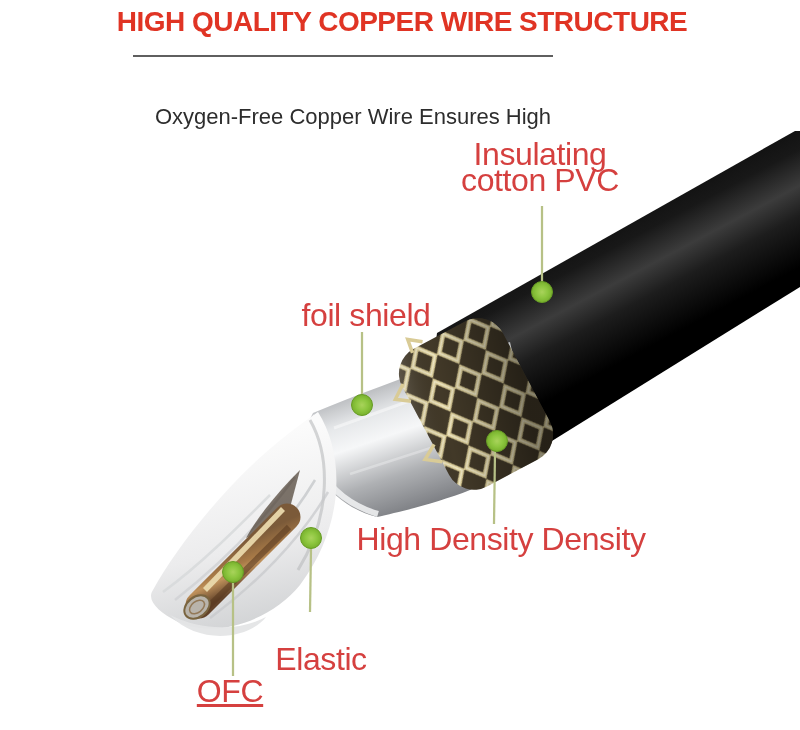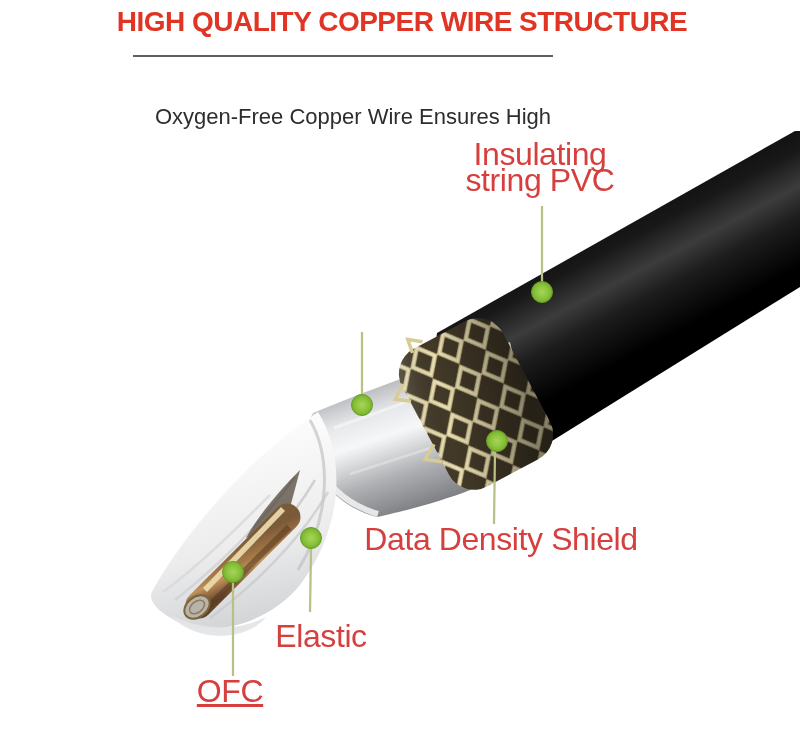"string PVC" span { text: string -> cotton }
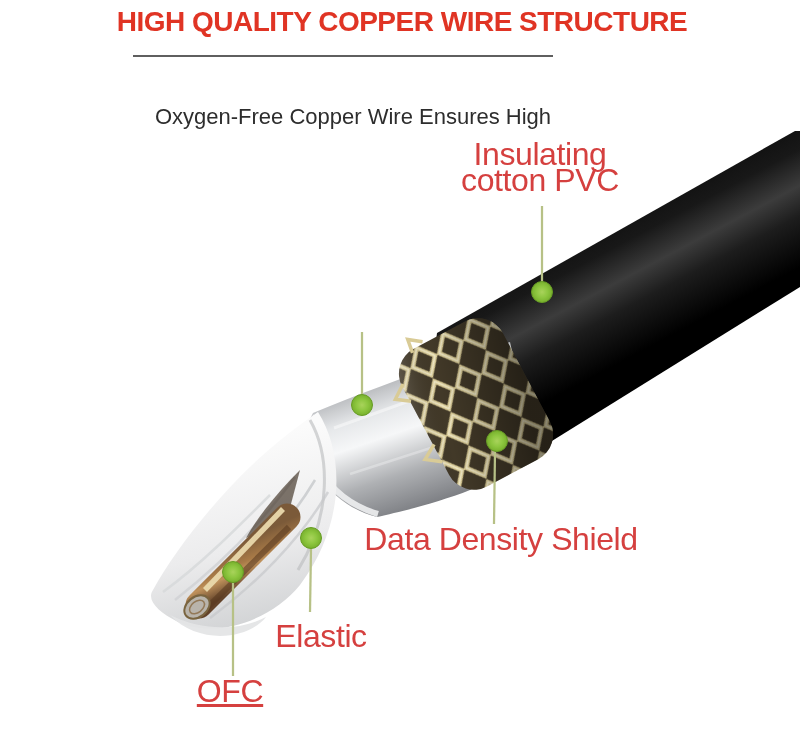"foil shield" span { html: none -> <span>foil shield</span> }
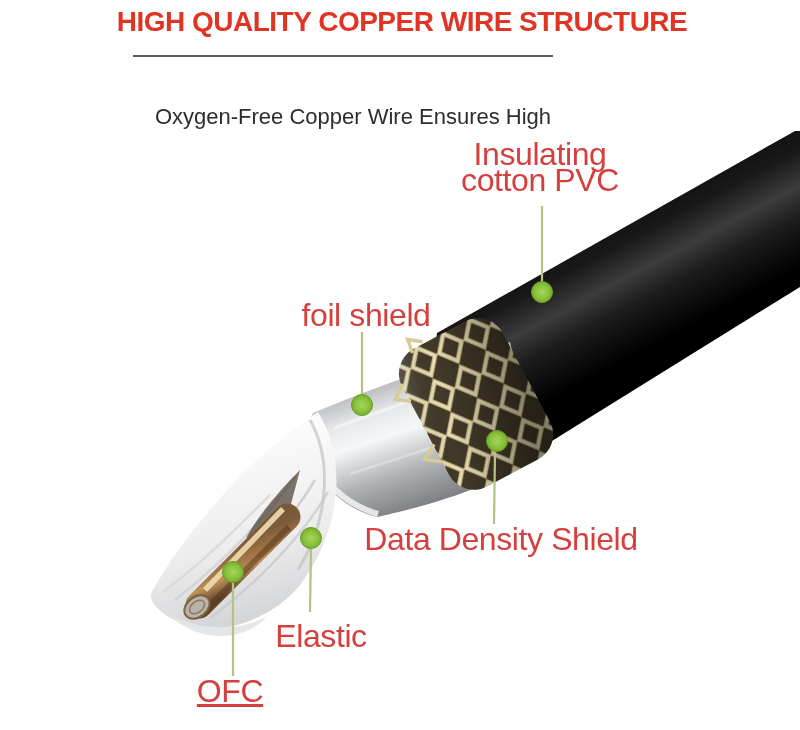"Data Density Shield" span { text: Data Density Shield -> High Density Density }
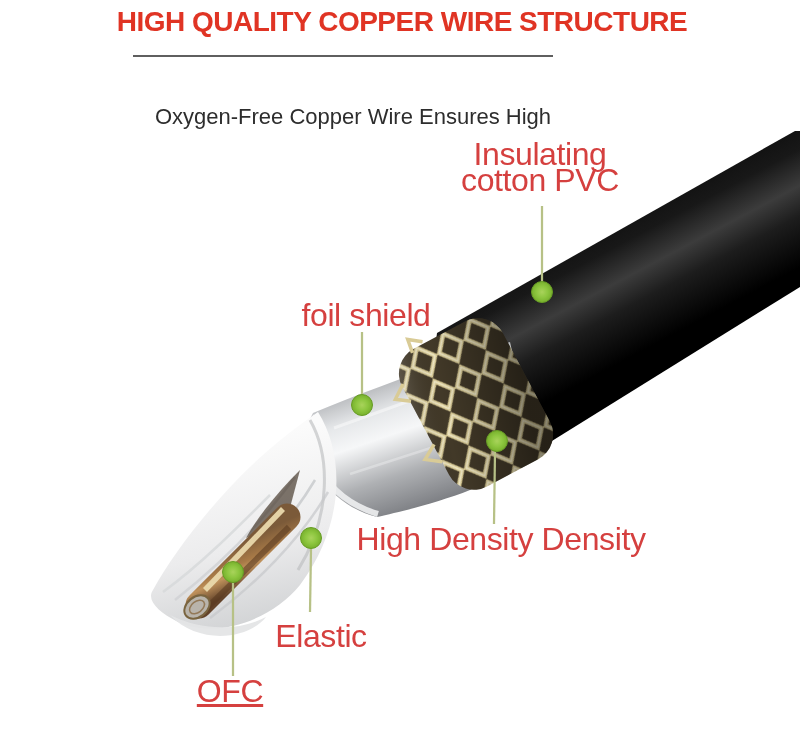"Elastic" div.callout-label { top: 623px -> 646px }
